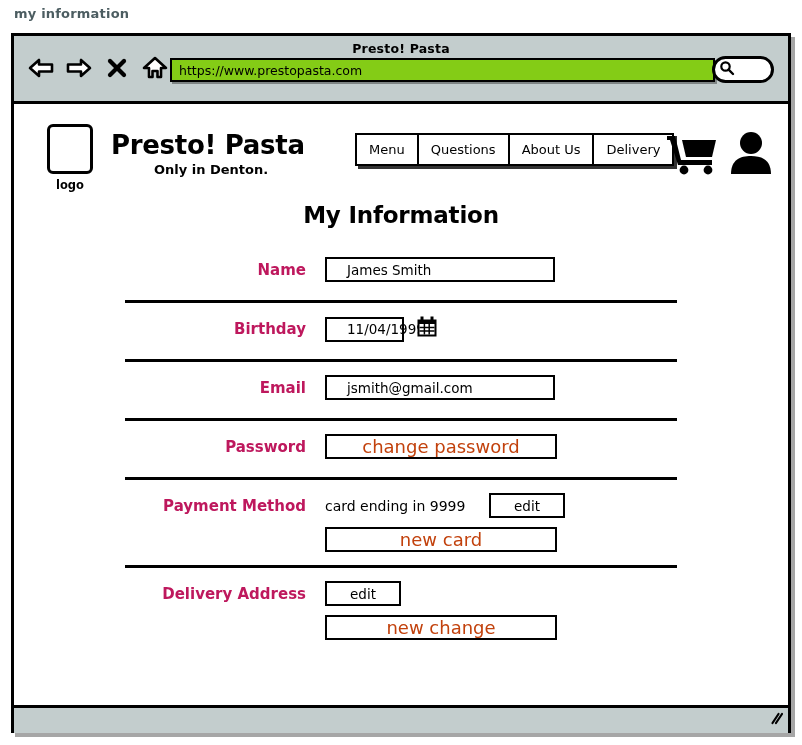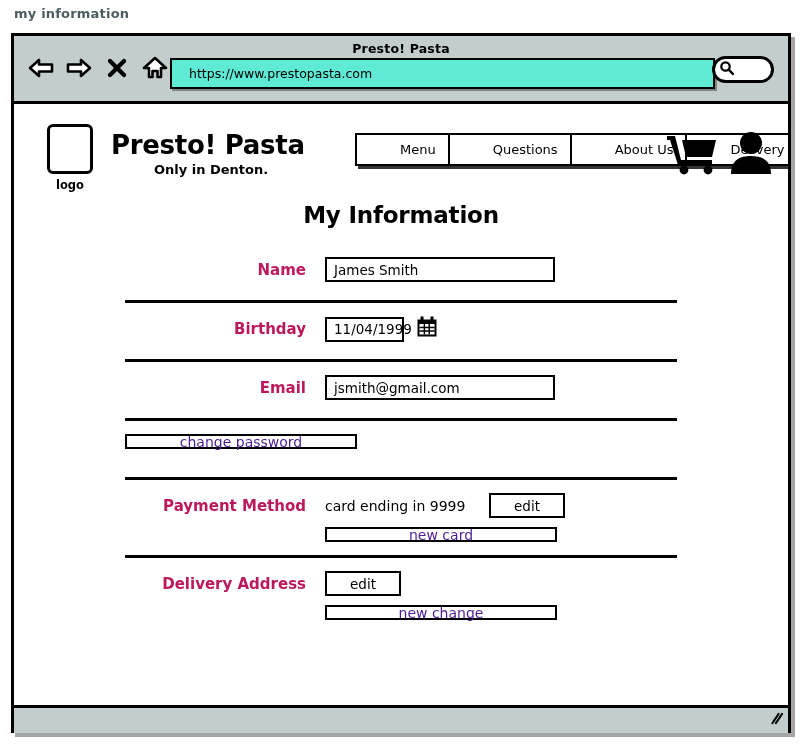"https://www.prestopasta.com" .url-bar { background: #5eead4 -> #84cc16; height: 31px -> 24px; padding-left: 17px -> 7px }
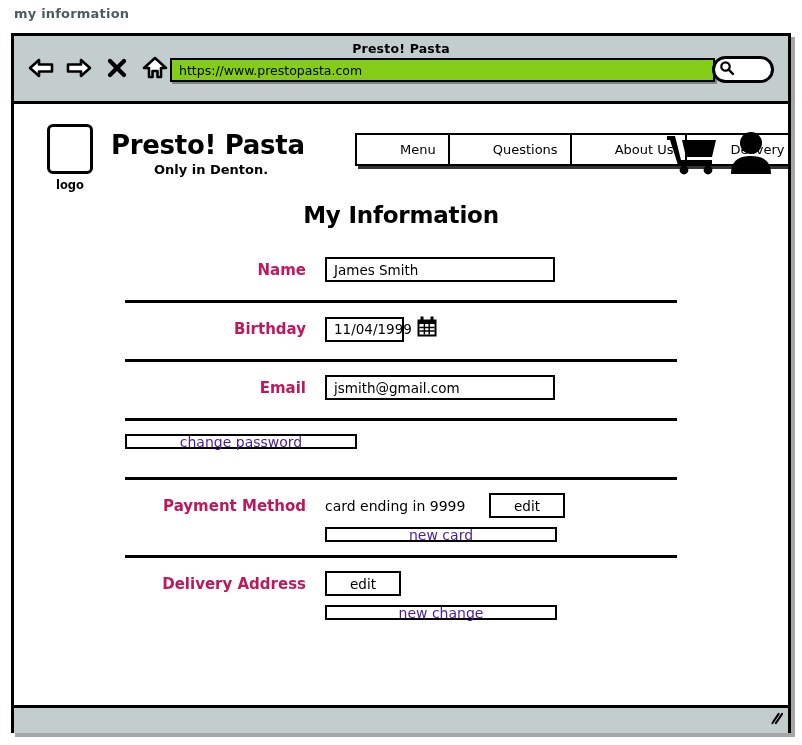"Menu" .main-nav .nav-item { margin-left: 31px -> none }
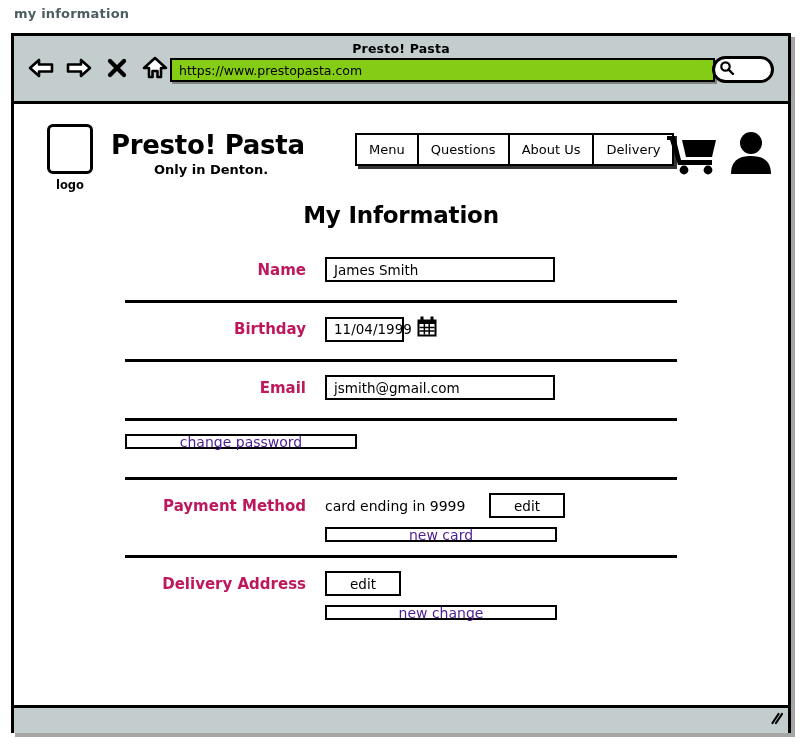"James Smith" .text-input { padding-left: 7px -> 20px }
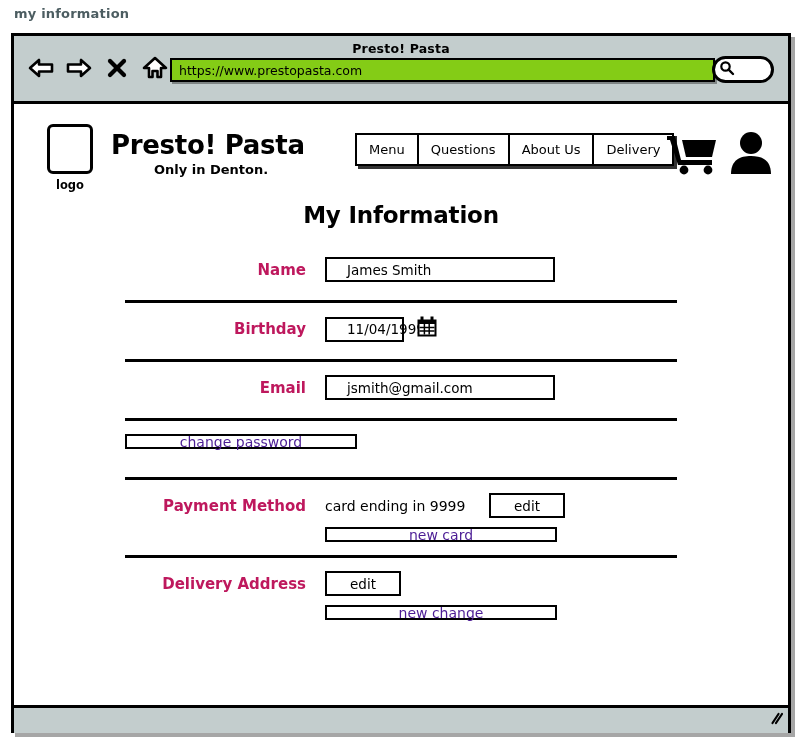"Password" div.field-label { html: none -> <div>Password</div> }
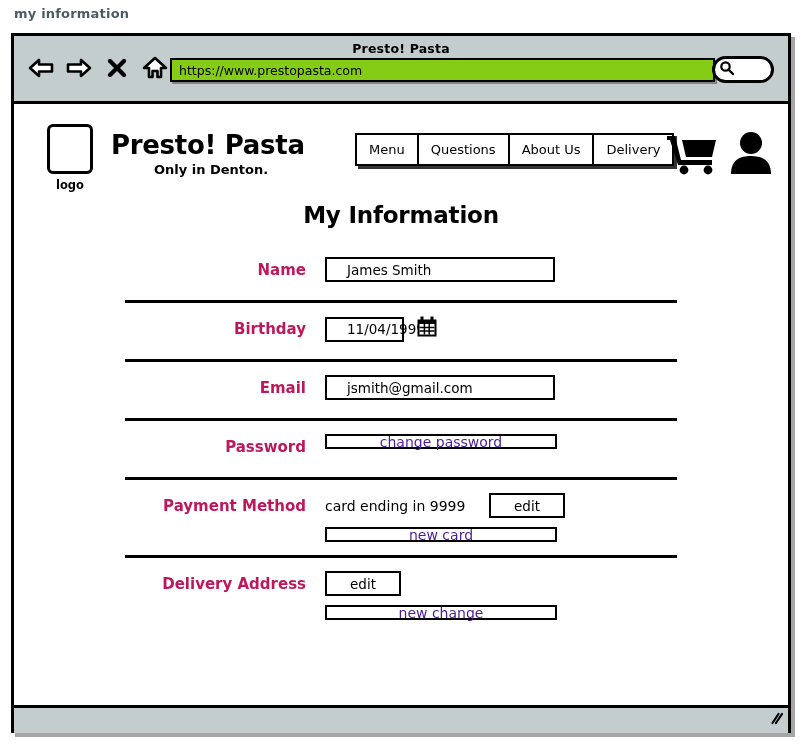"change password" .wide-button { color: #4c1d95 -> #c2410c; font-size: 14px -> 18px; height: 15px -> 25px }
